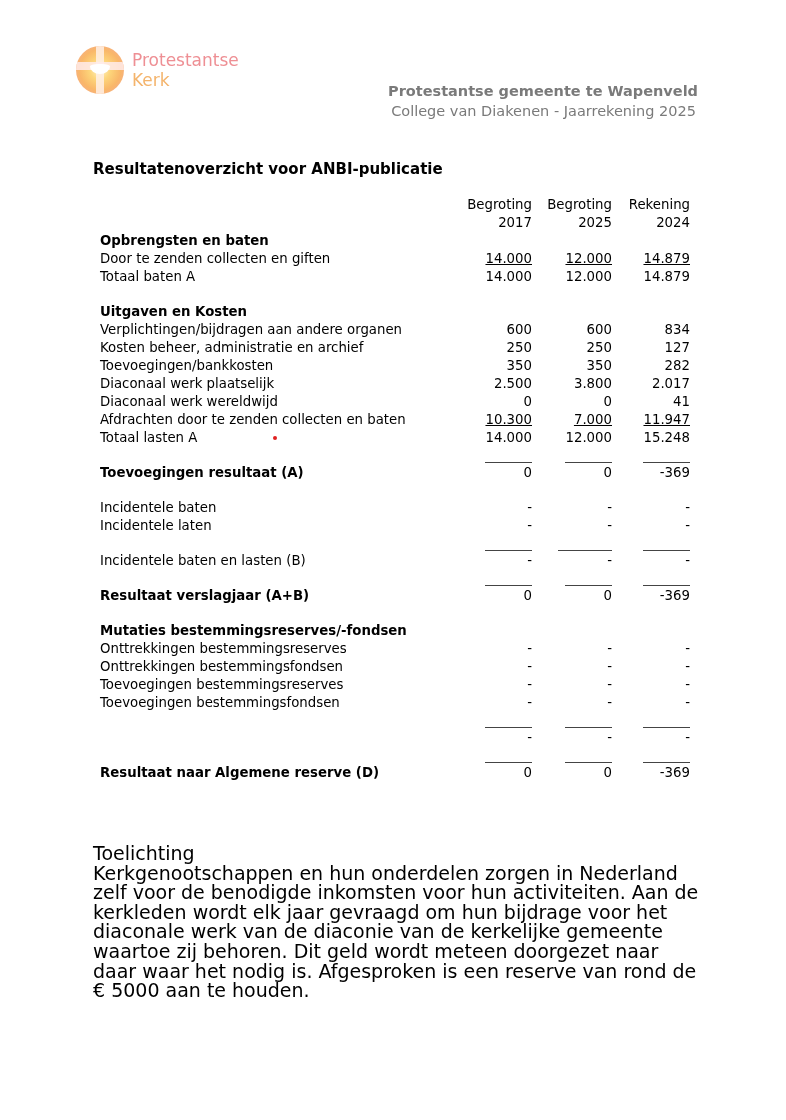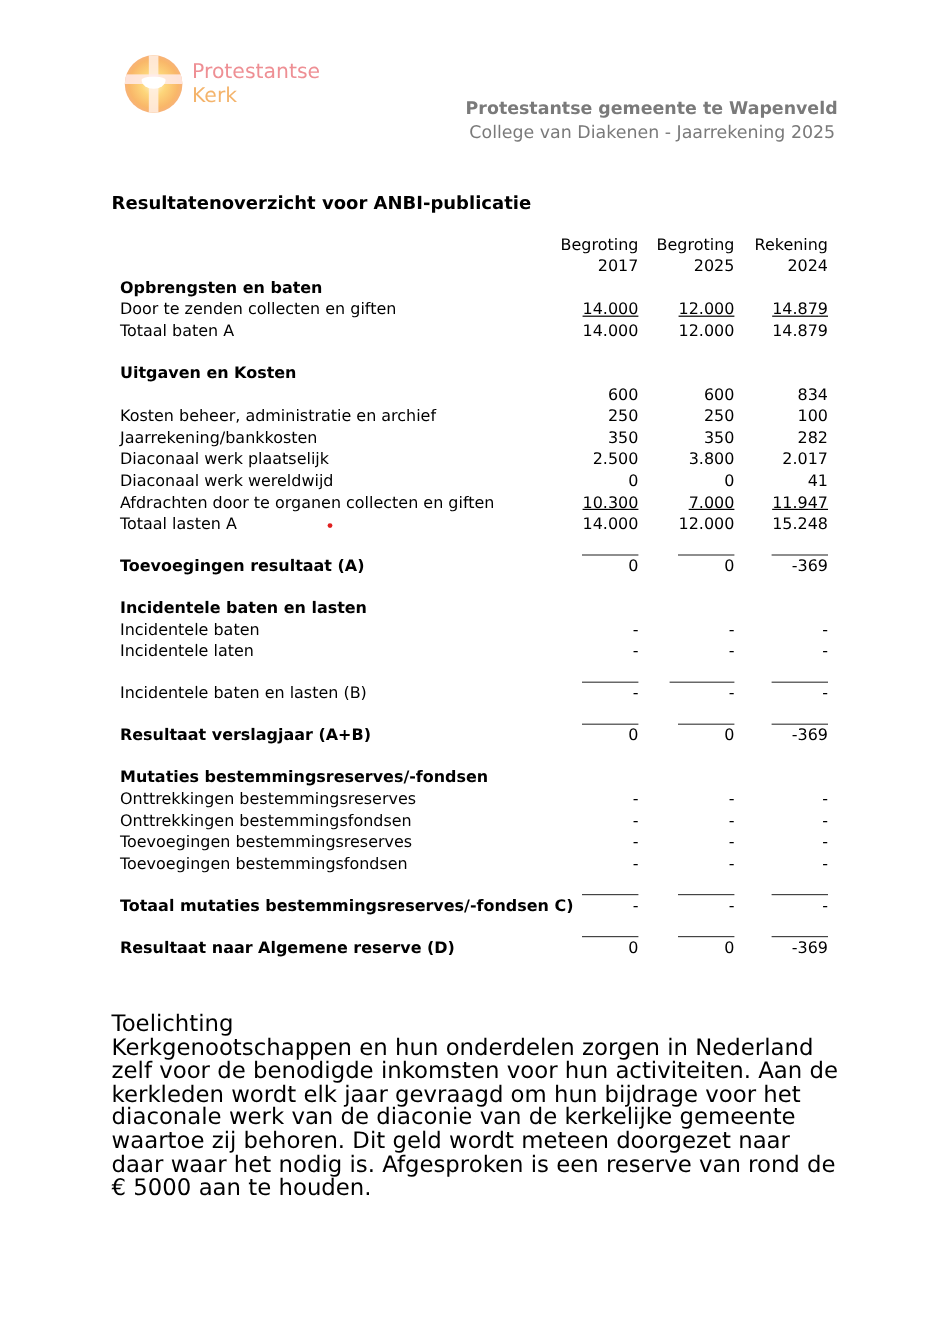"Protestantse" .logo { left: 104px -> 76px }
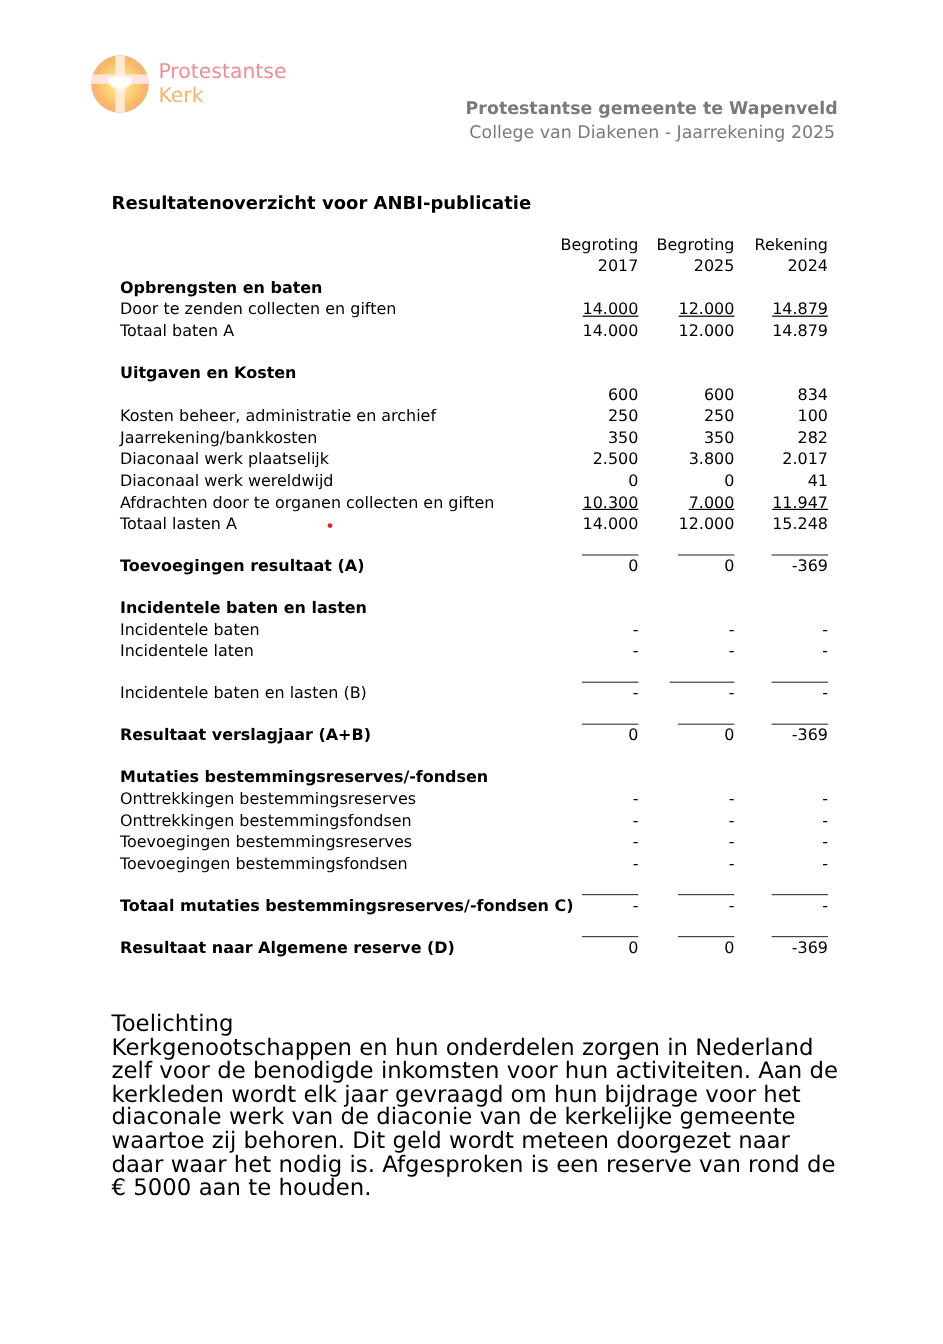"Verplichtingen/bijdragen aan andere" span.lbl { html: none -> <span>Verplichtingen/bijdragen aan andere organen</span> }
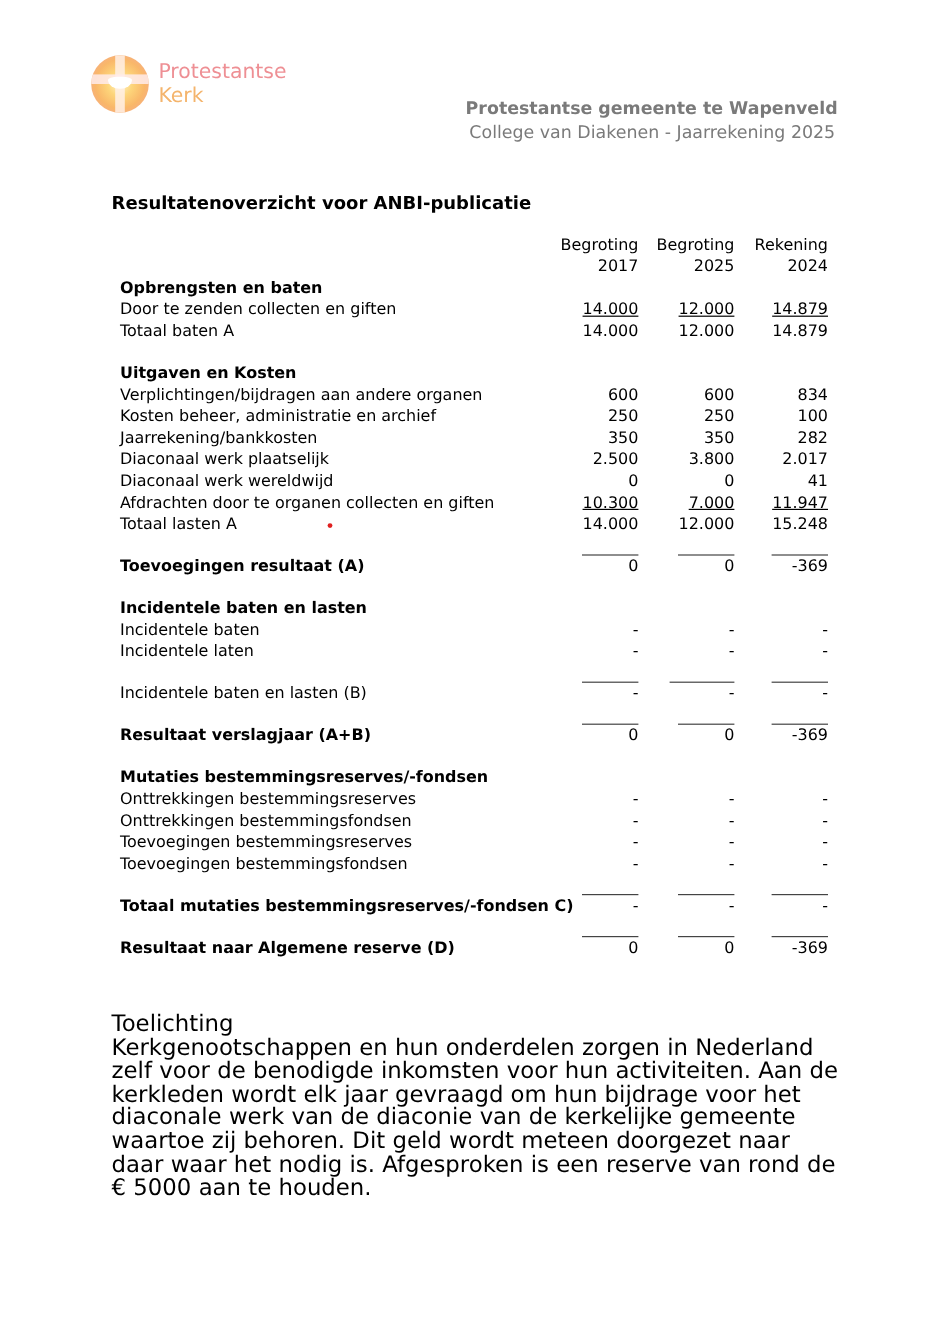"100" span.c { text: 100 -> 127 }
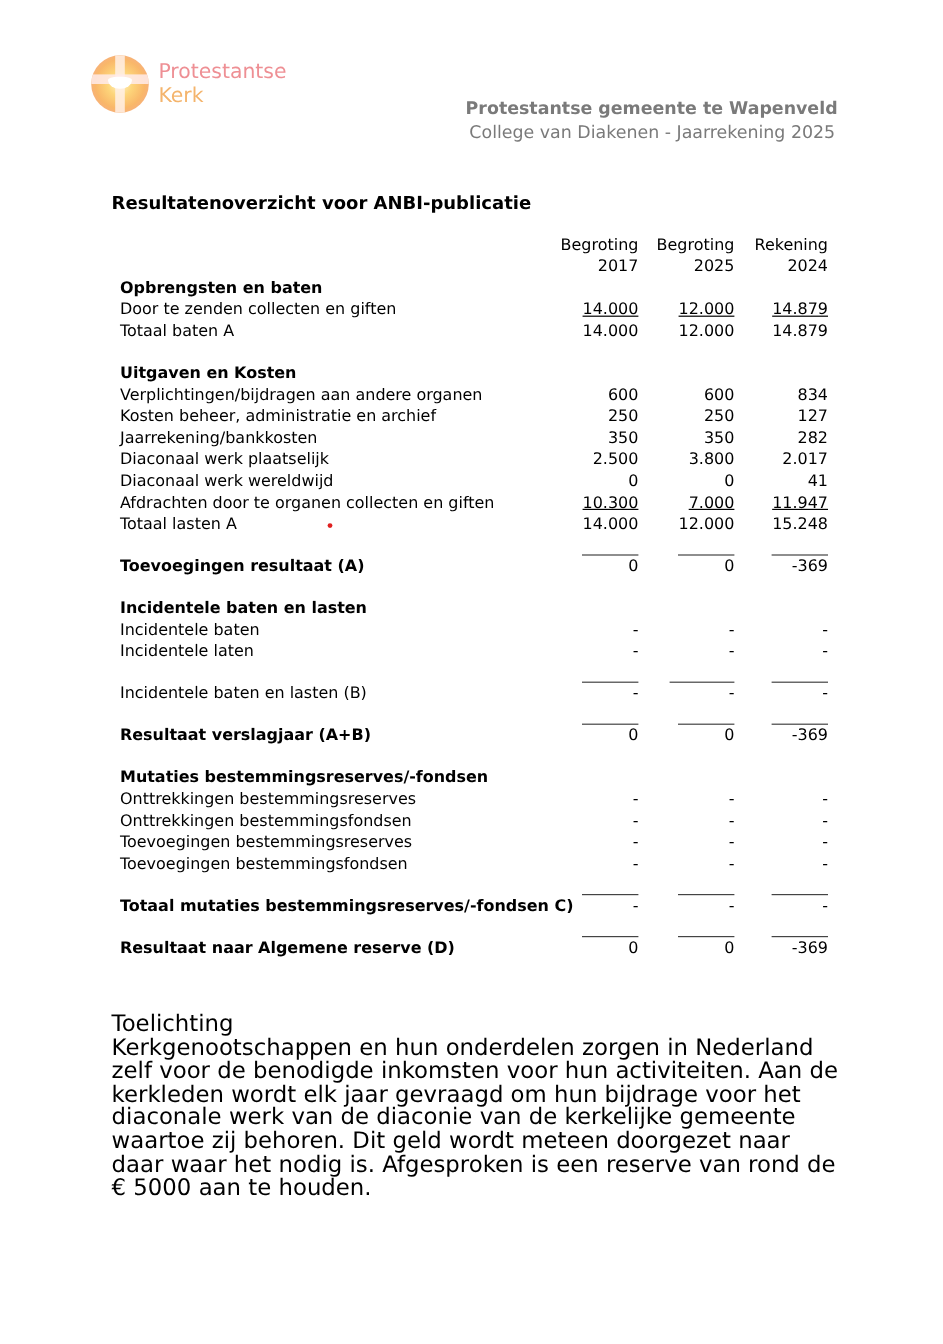"Jaarrekening/bankkosten" span.lbl { text: Jaarrekening/bankkosten -> Toevoegingen/bankkosten }
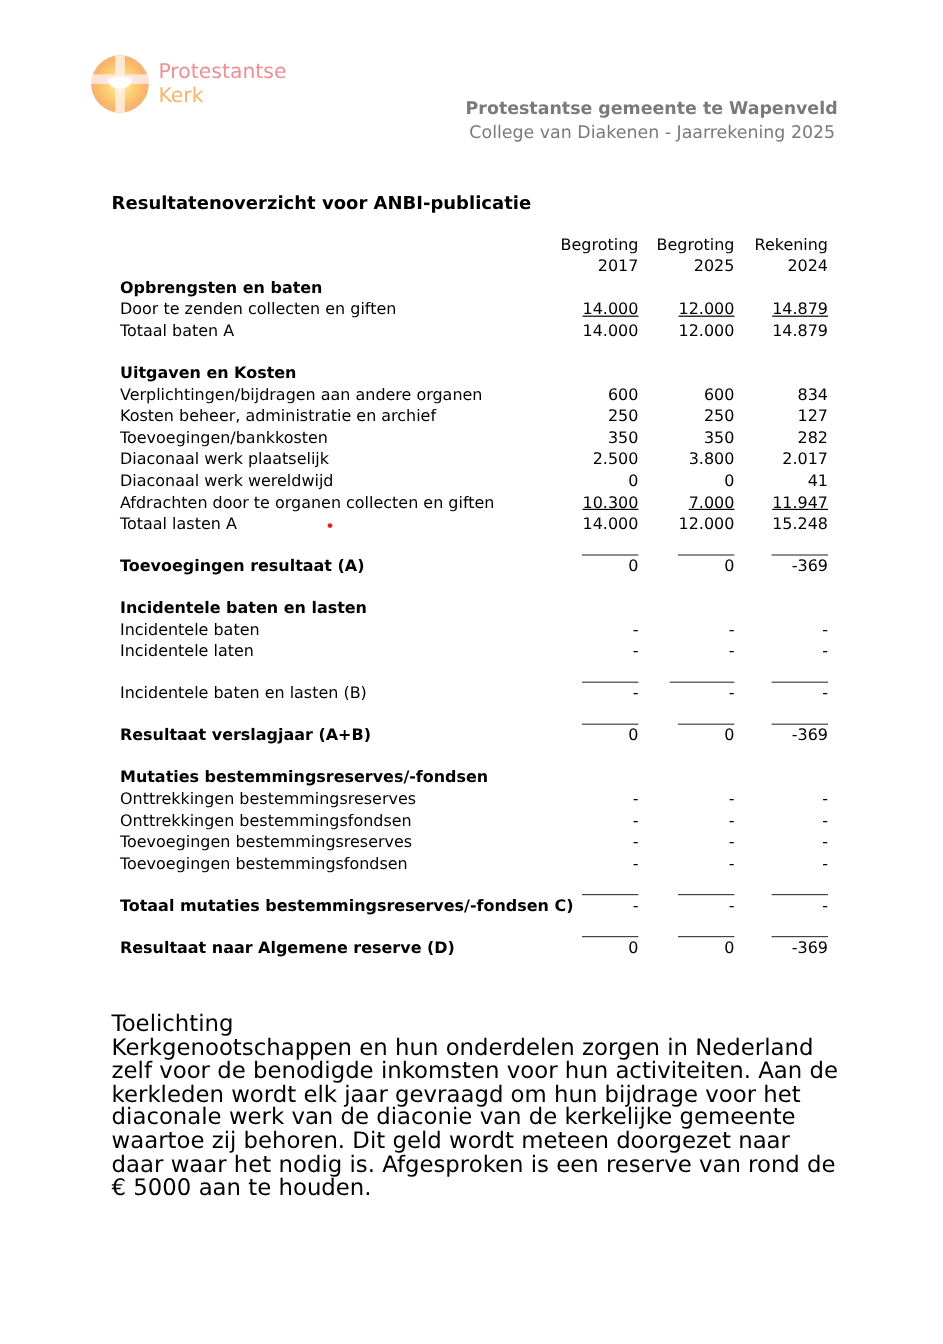"Afdrachten door te organen collecten" span.lbl { text: organen collecten en giften -> zenden collecten en baten }
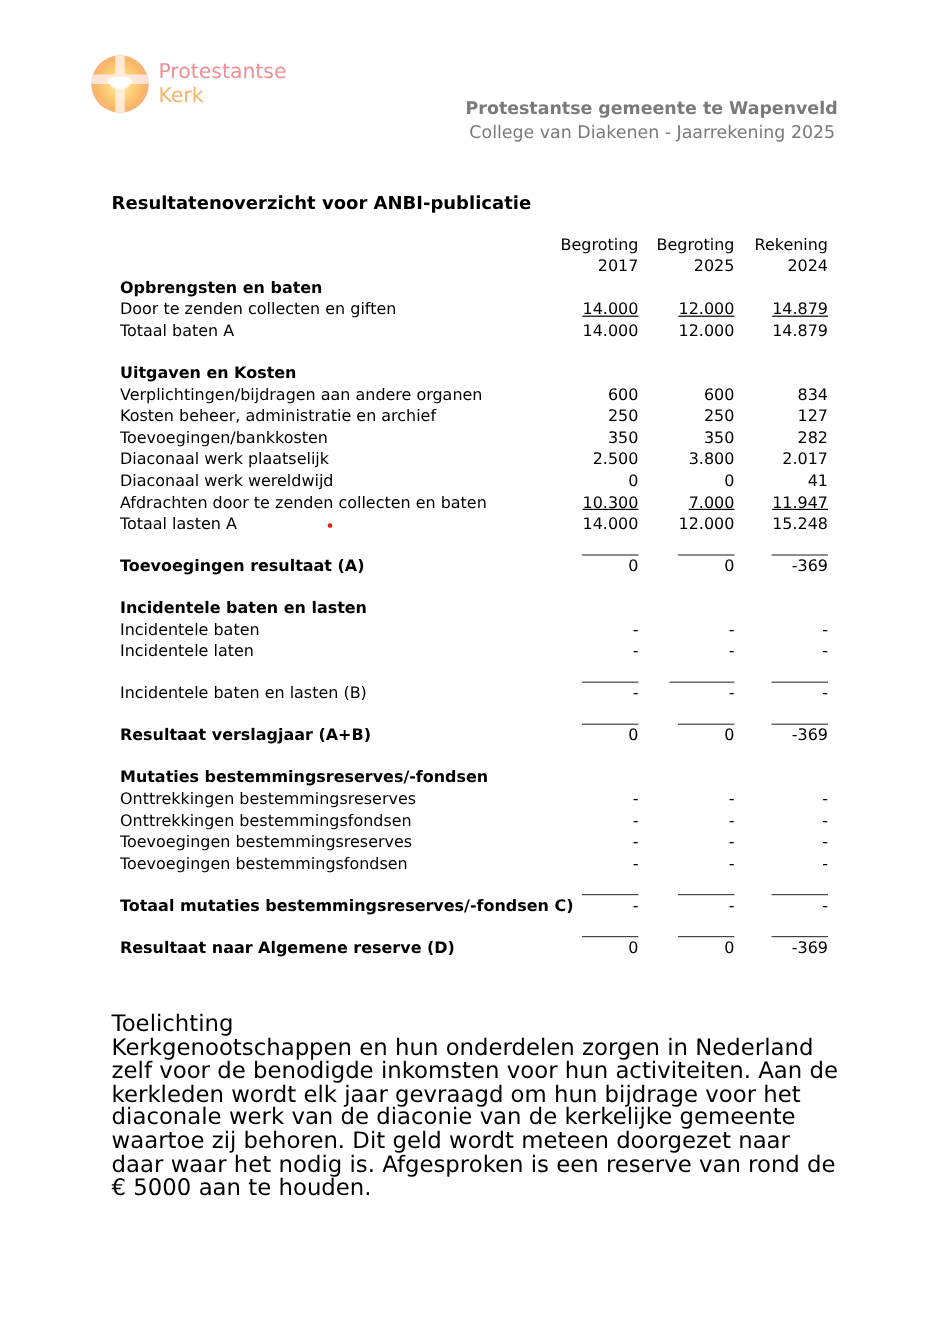"Incidentele baten en lasten" div.row { html: <div> <span>Incidentele baten en lasten</span> </div> -> none }
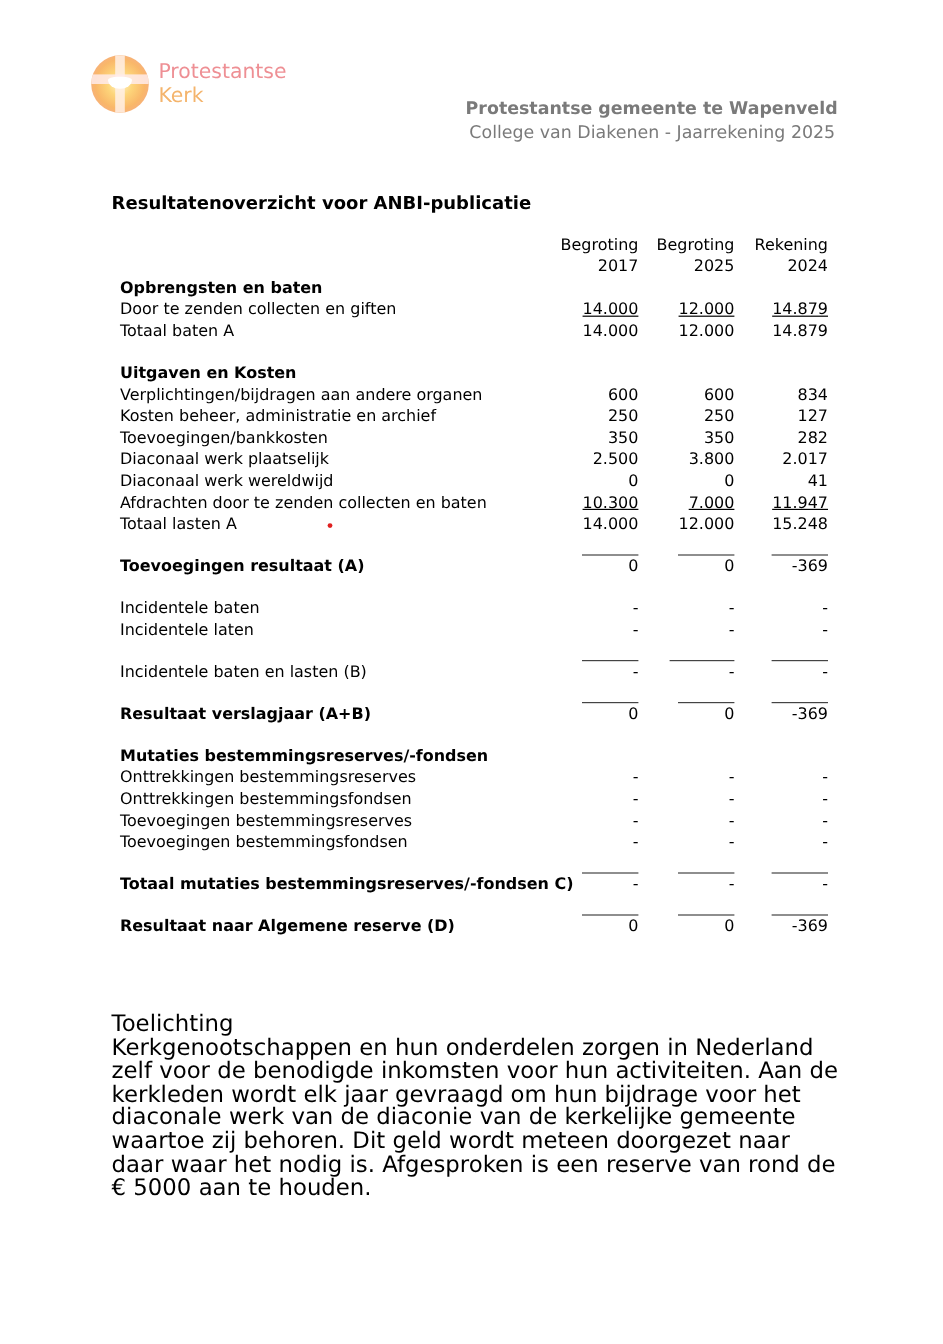"Totaal mutaties" span.lbl { html: <span>Totaal mutaties bestemmingsreserves/-fondsen C)</span> -> none }
